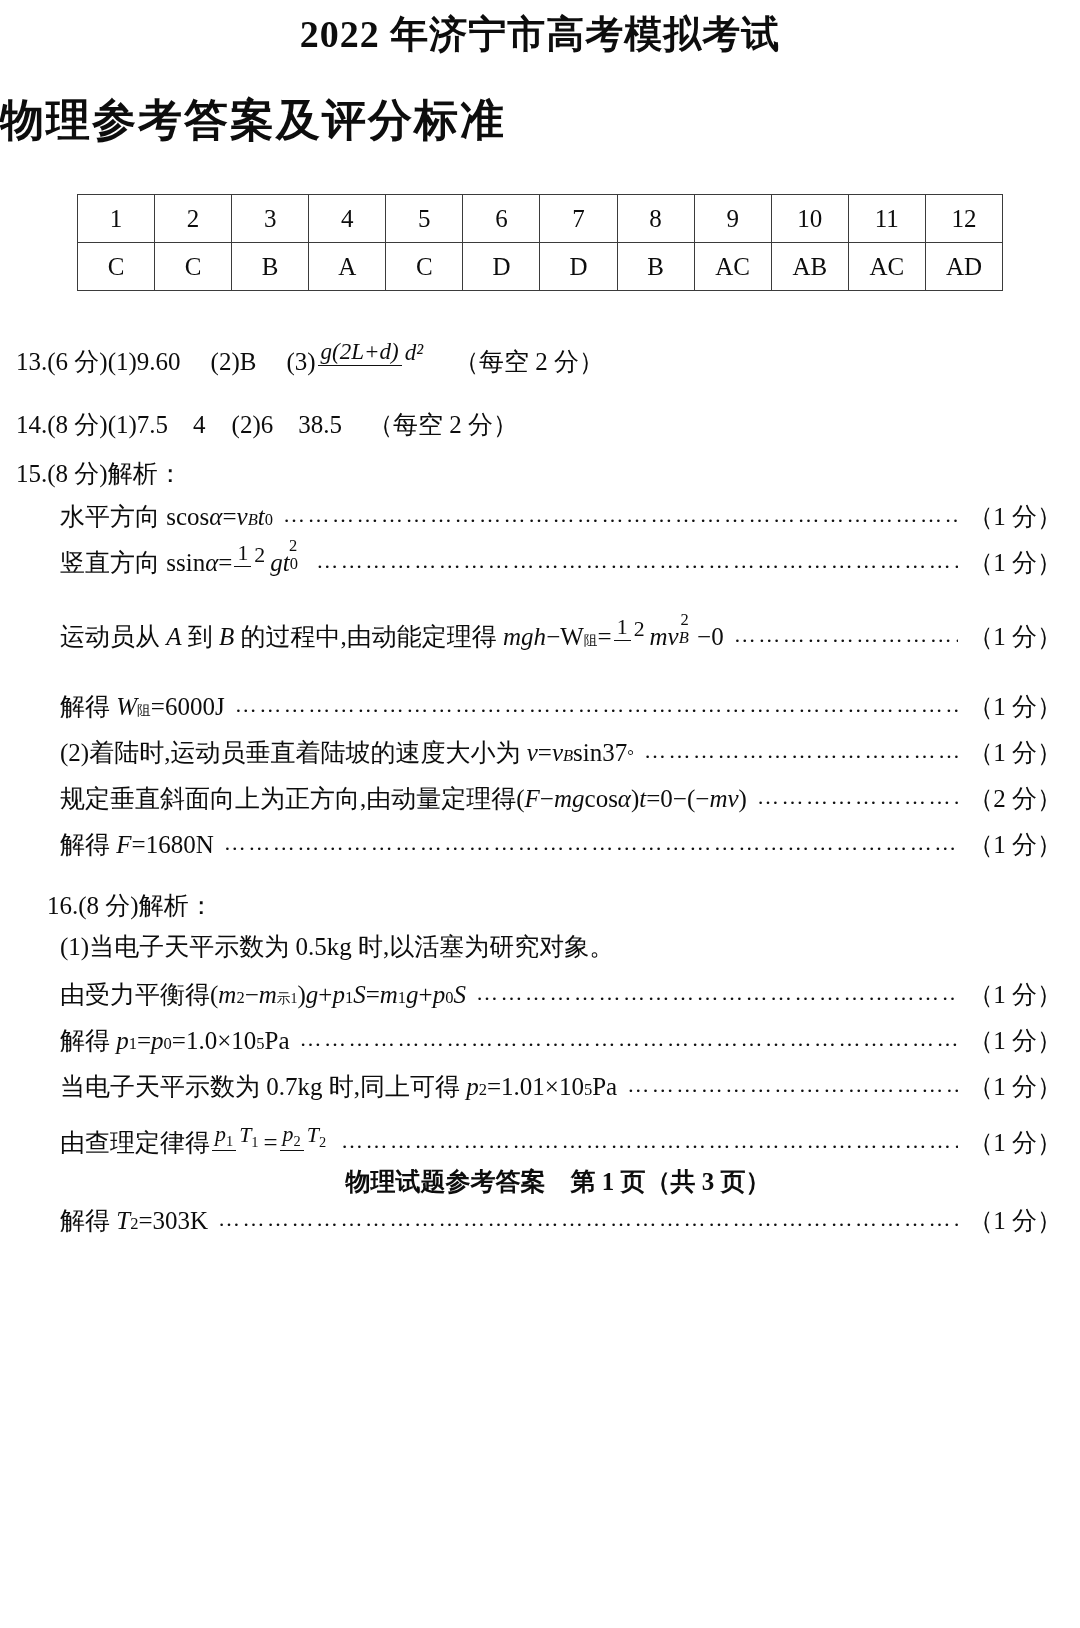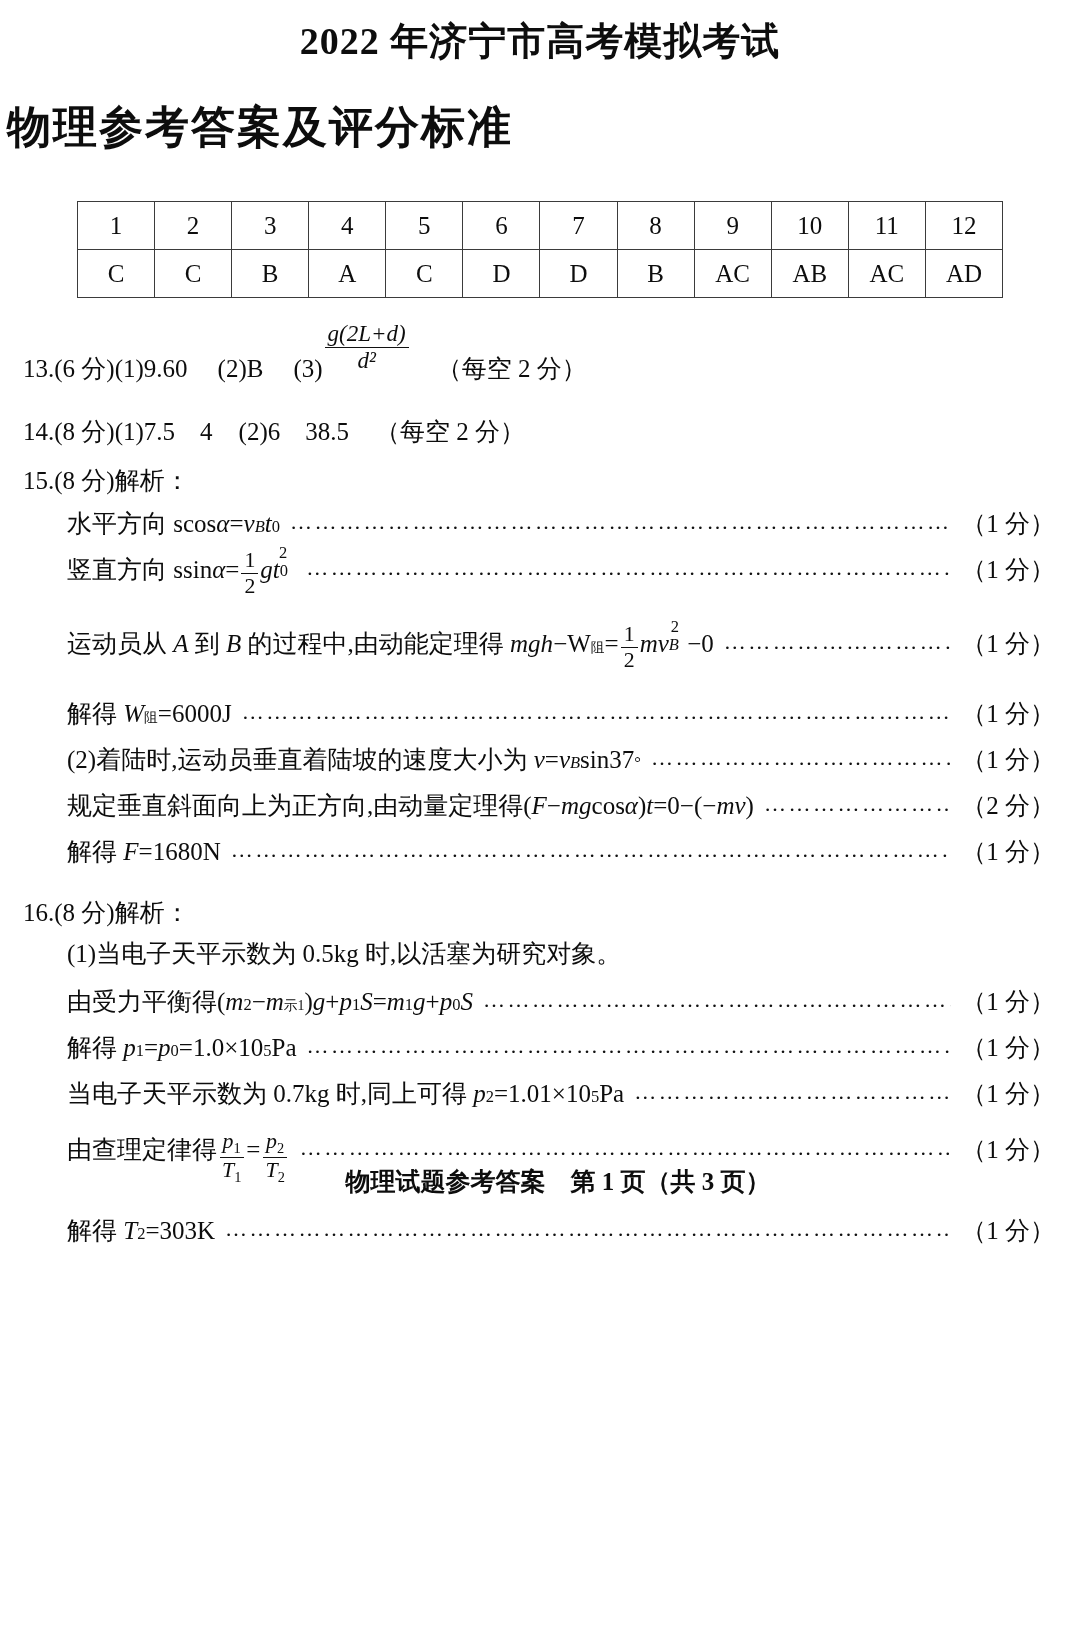"2022 年济宁市高考模拟考试" .page { padding: 7px -> 0 }
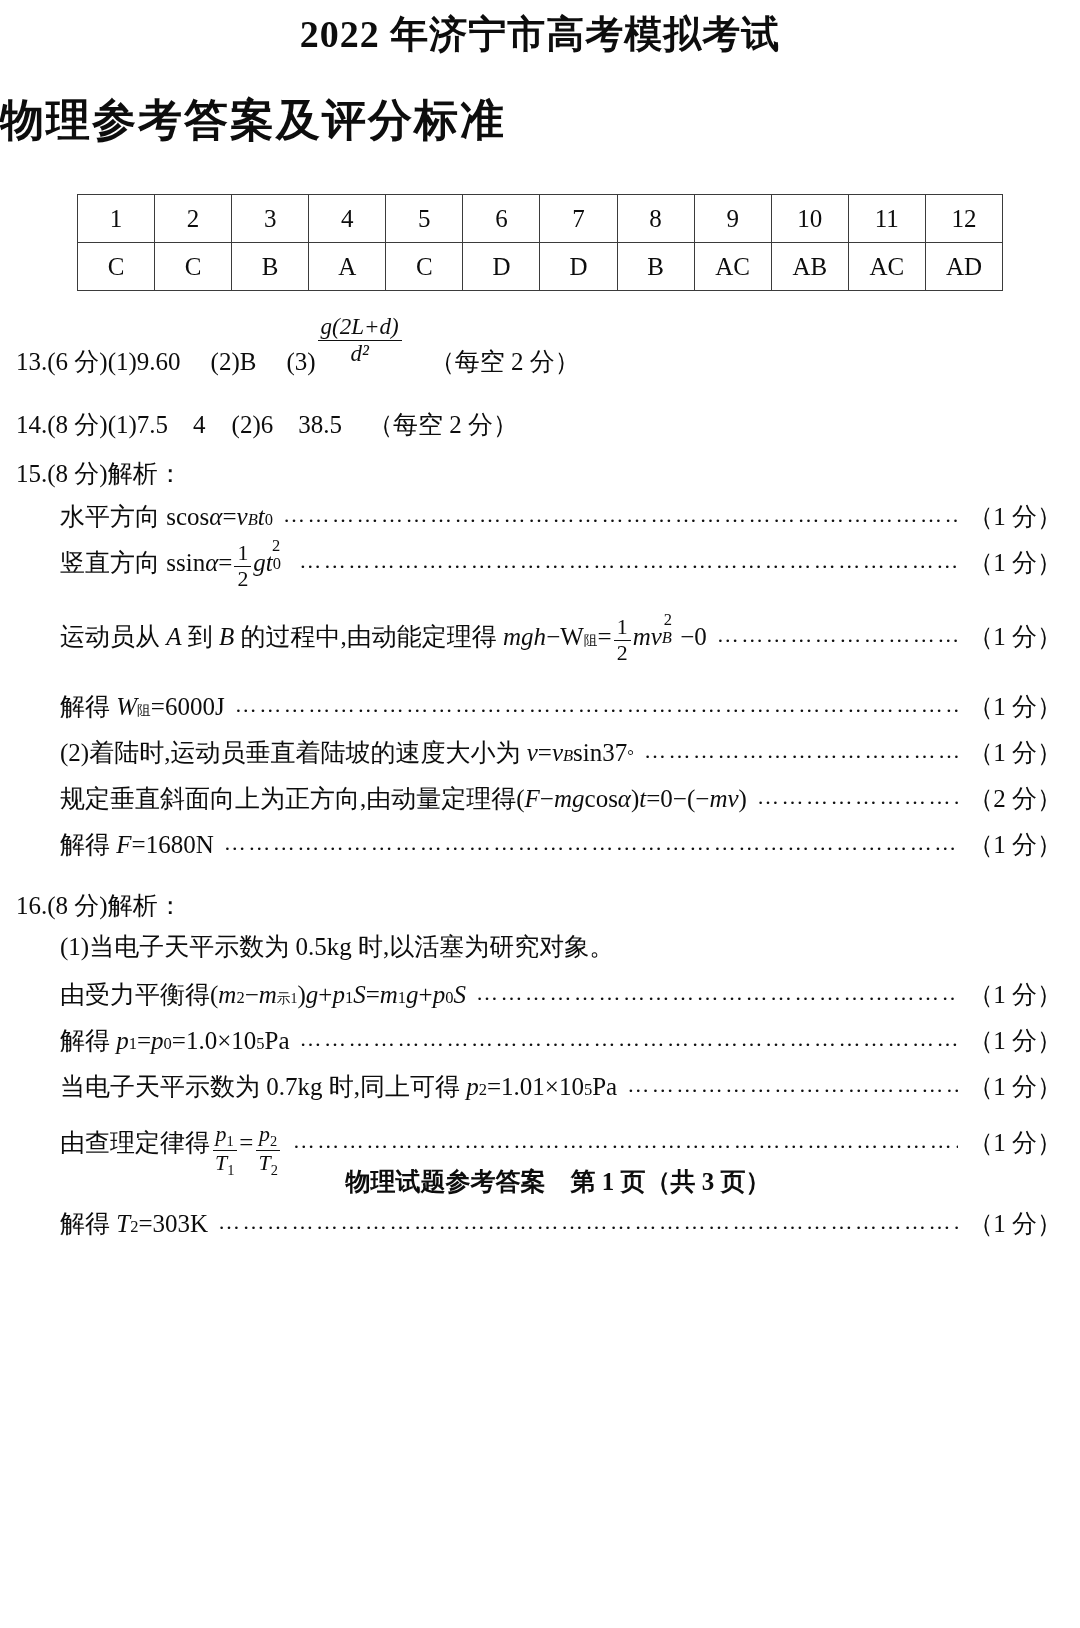"g(2L+d)" .frac { flex-direction: column -> none }
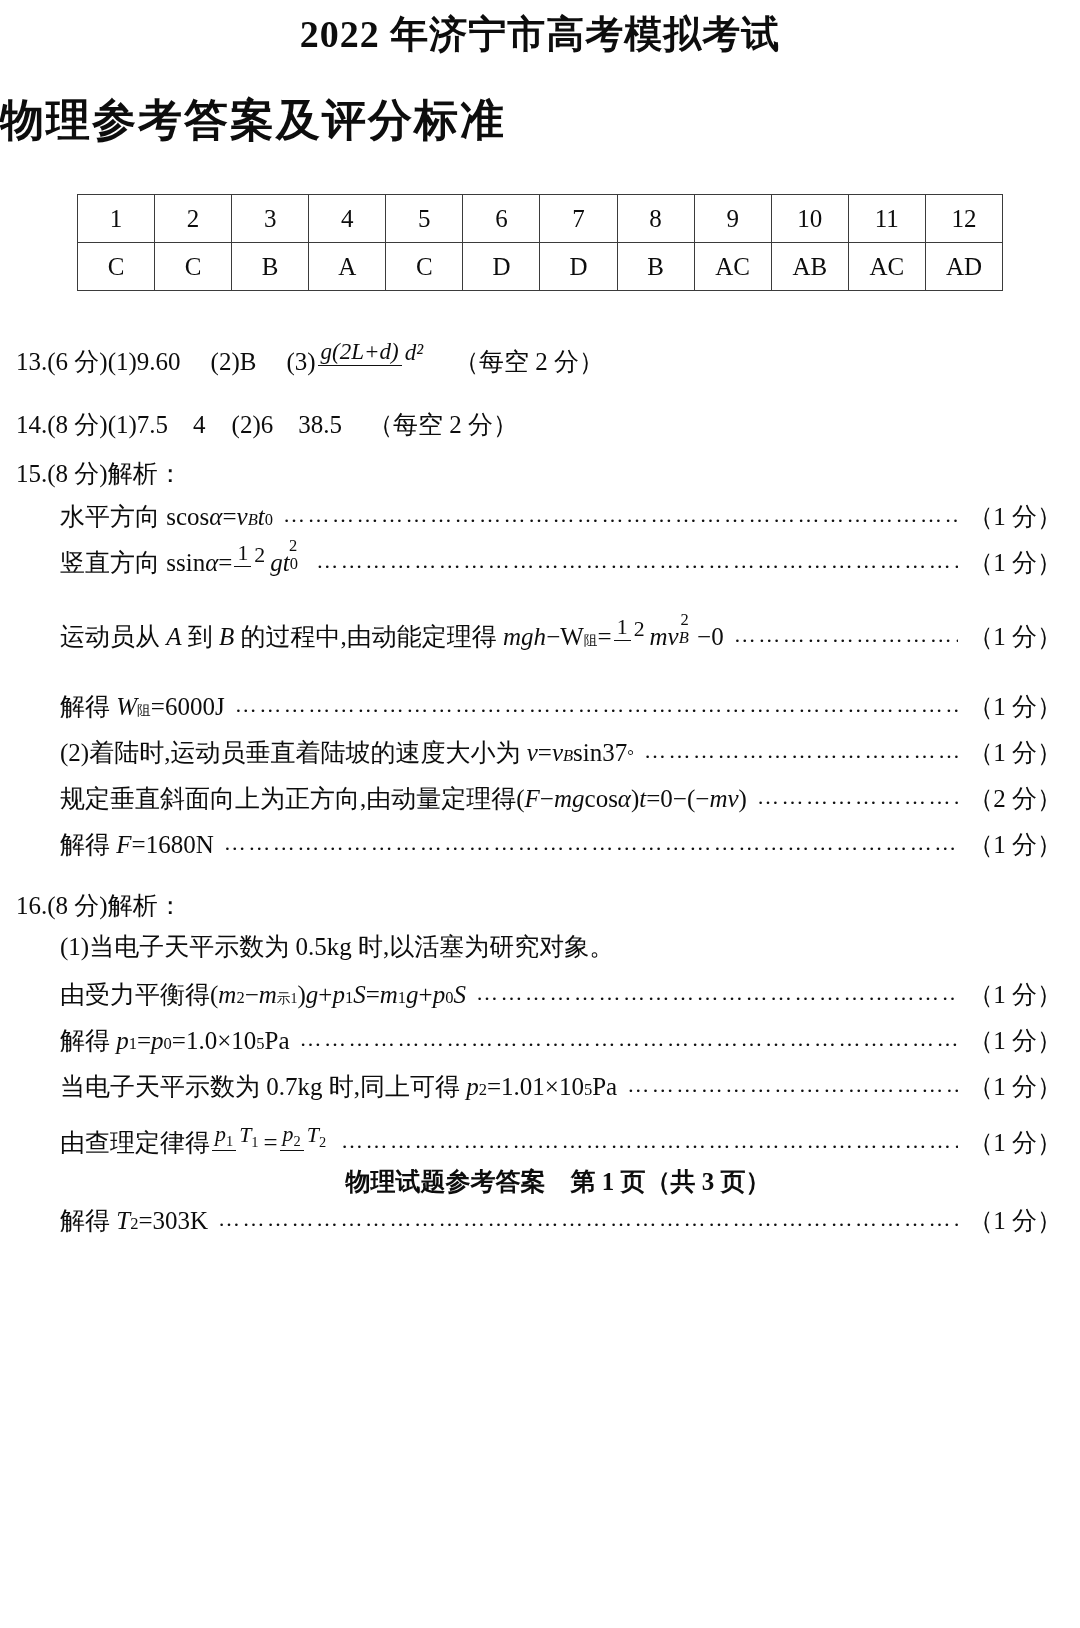"16.(8 分)解析：" div.qline { margin-left: none -> 31px }
